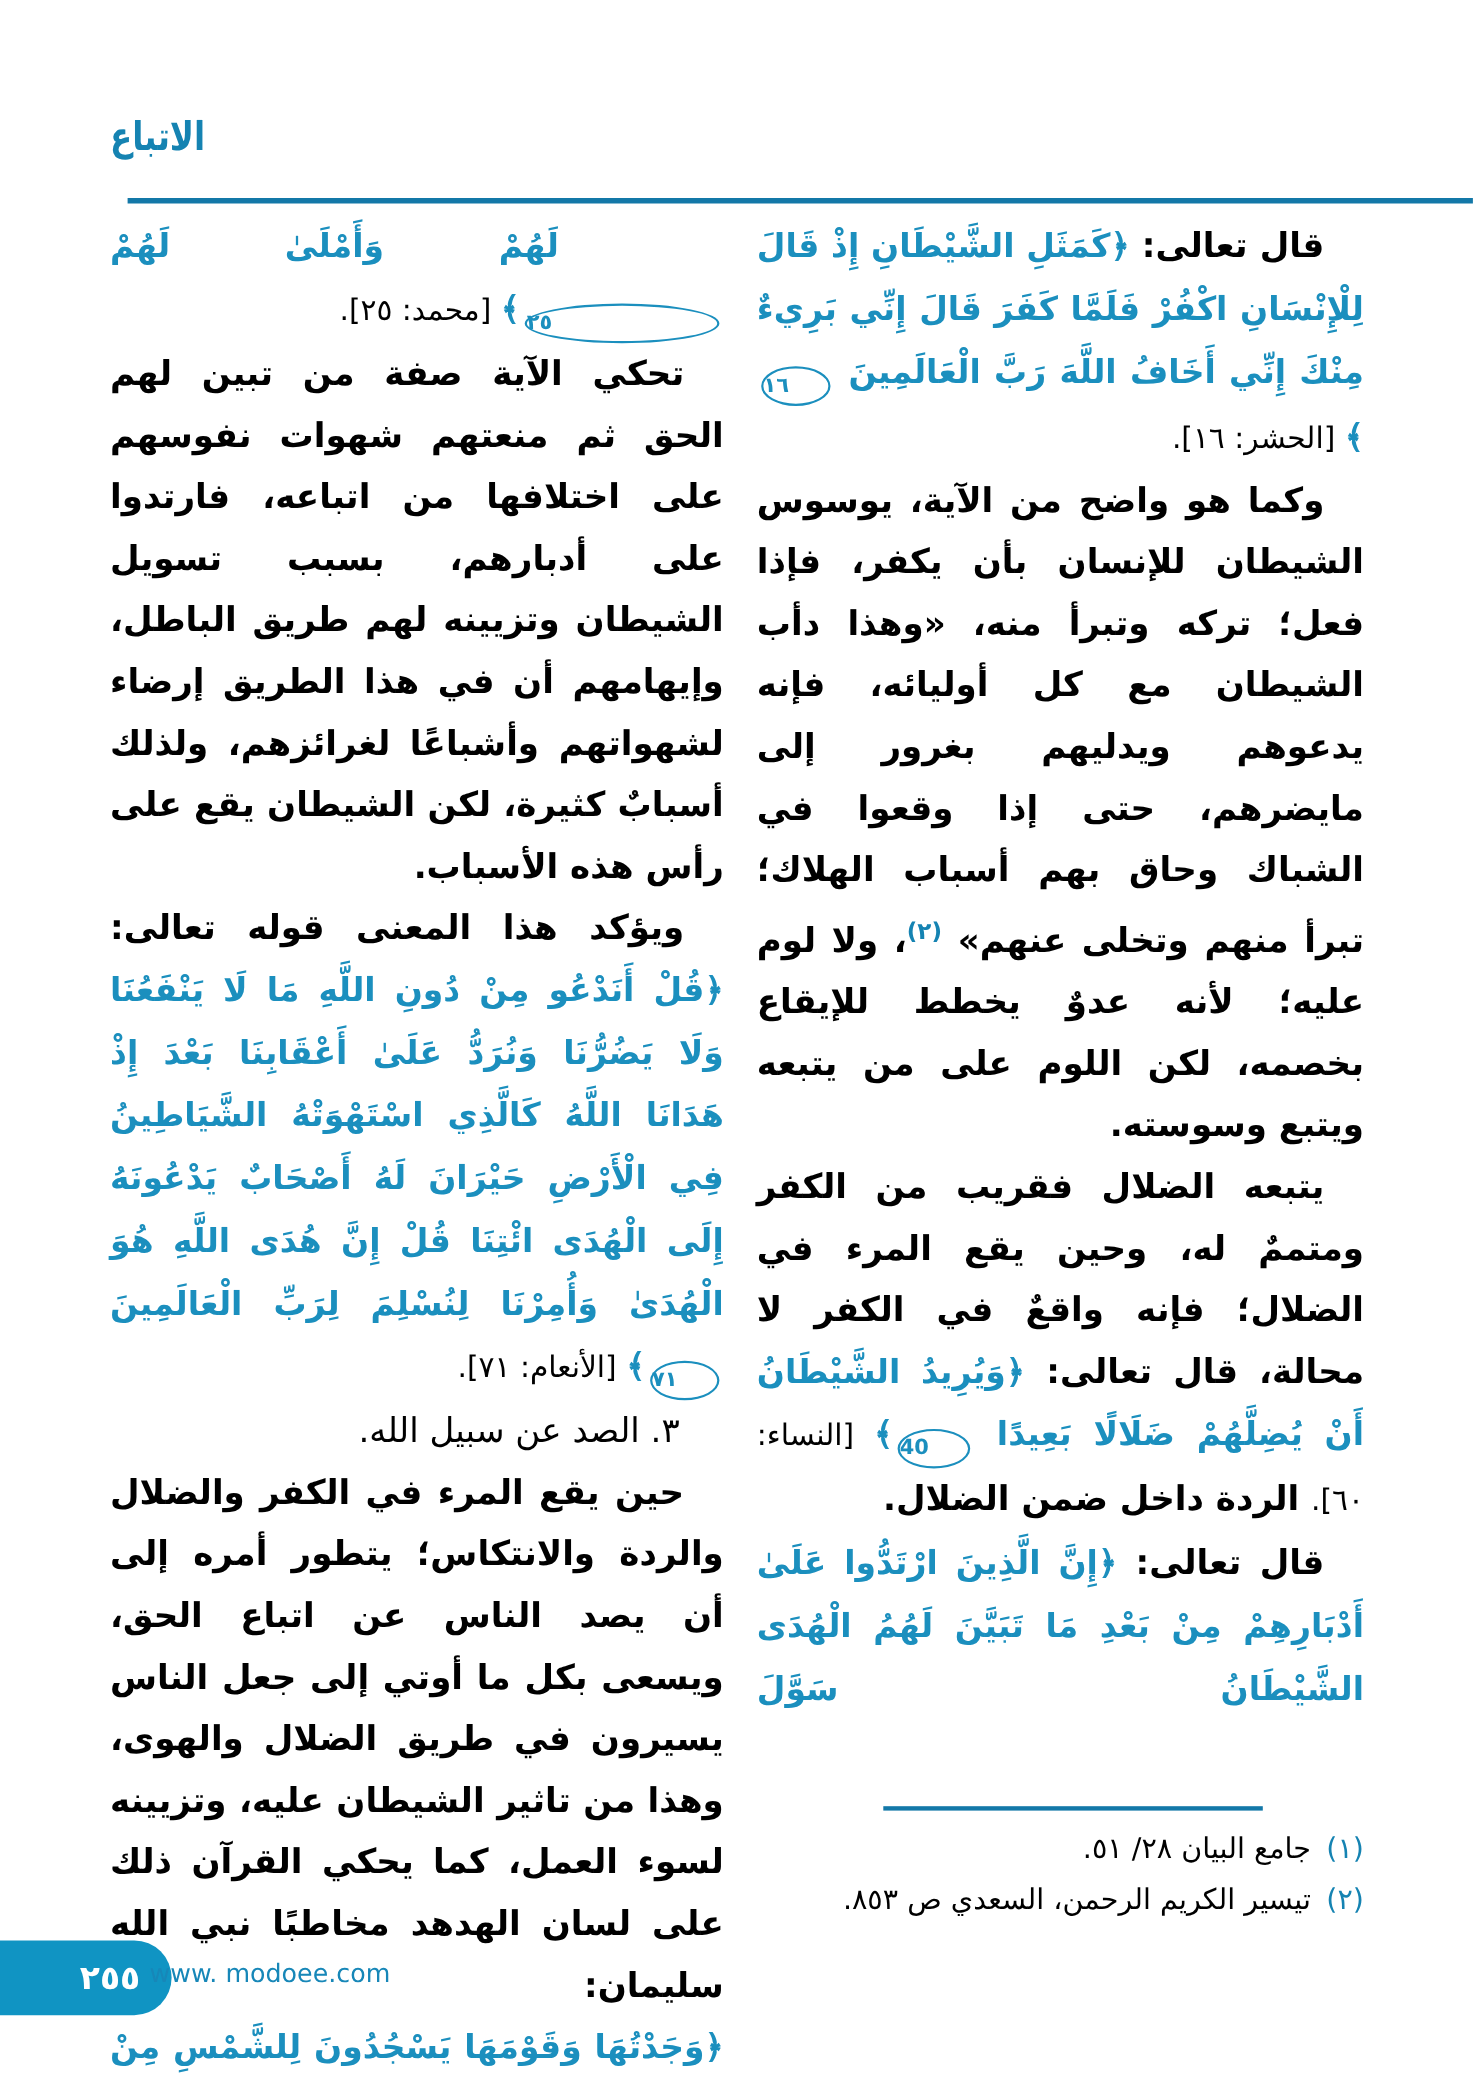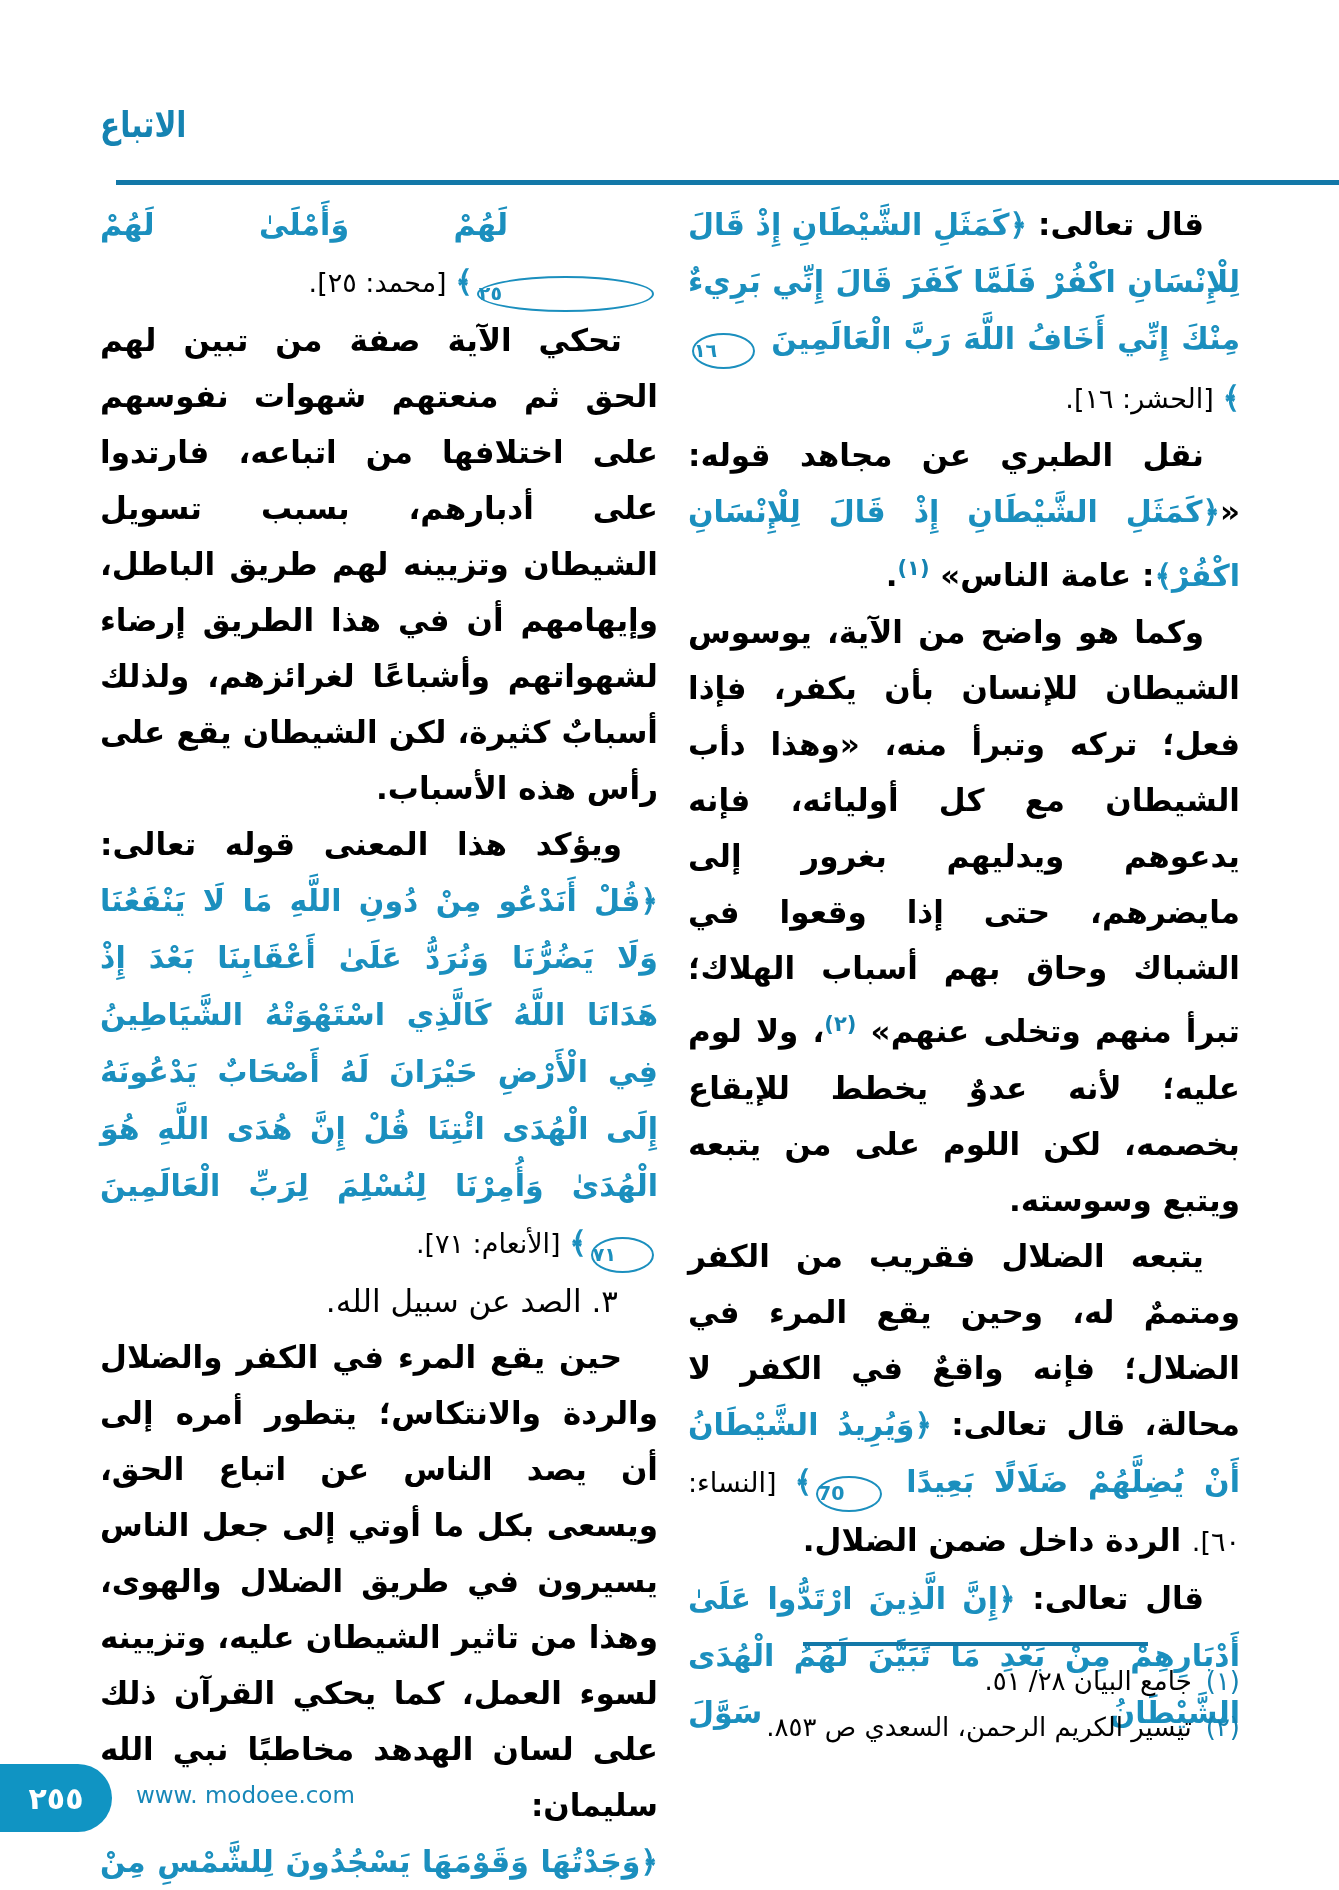"نقل الطبري عن مجاهد قوله:" p.para { html: <p> <span>نقل الطبري عن مجاهد قوله: «</span><span>﴿كَمَثَلِ الشَّيْطَانِ إِذْ قَالَ لِلْإِنْسَانِ اكْفُرْ﴾</span><span>: عامة الناس» </span><span>(١)</span><span>.</span> </p> -> none }
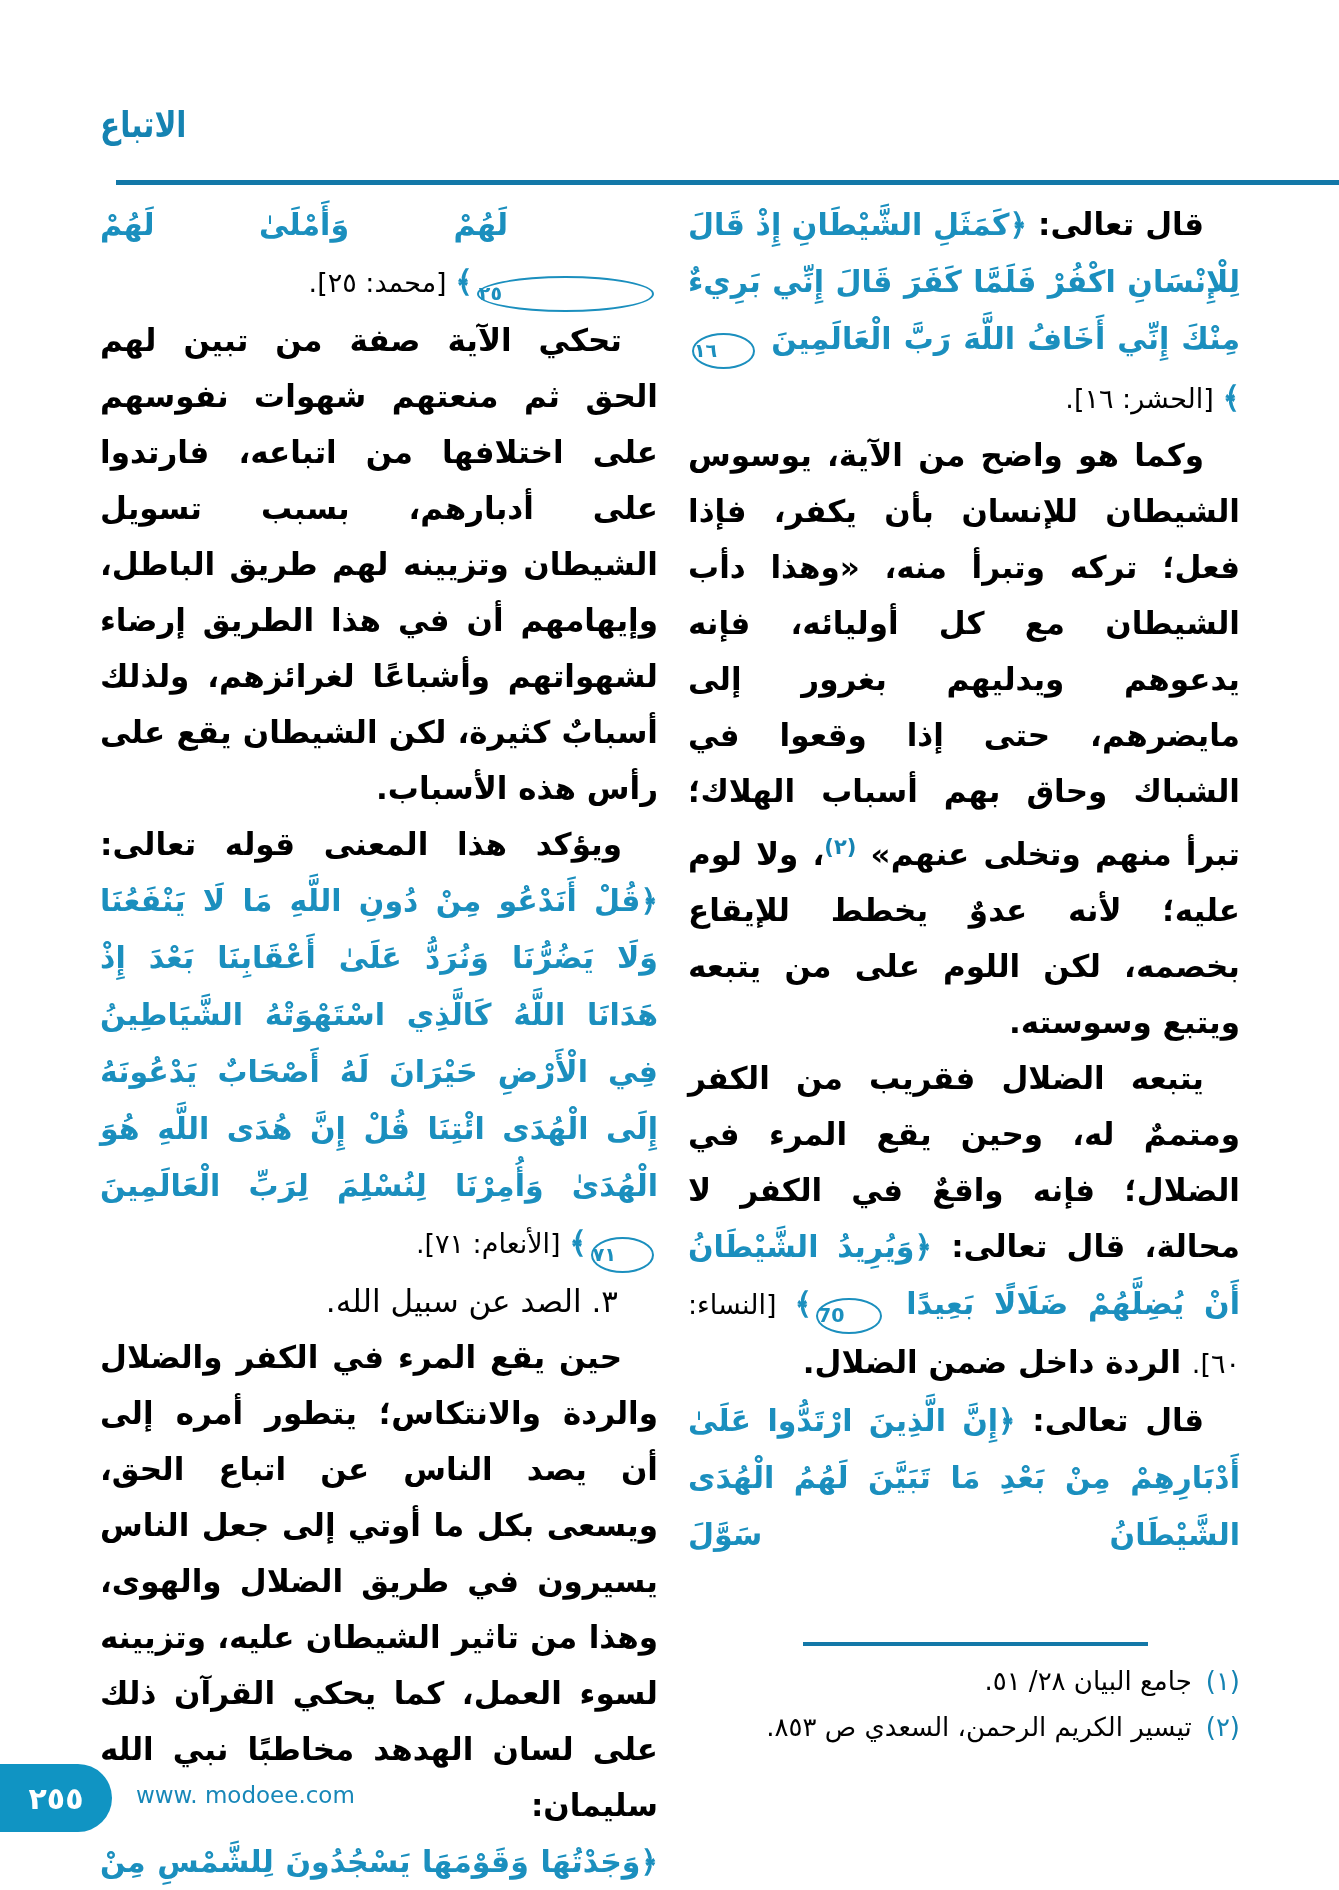"70" span.ayah { text: 70 -> 40 }
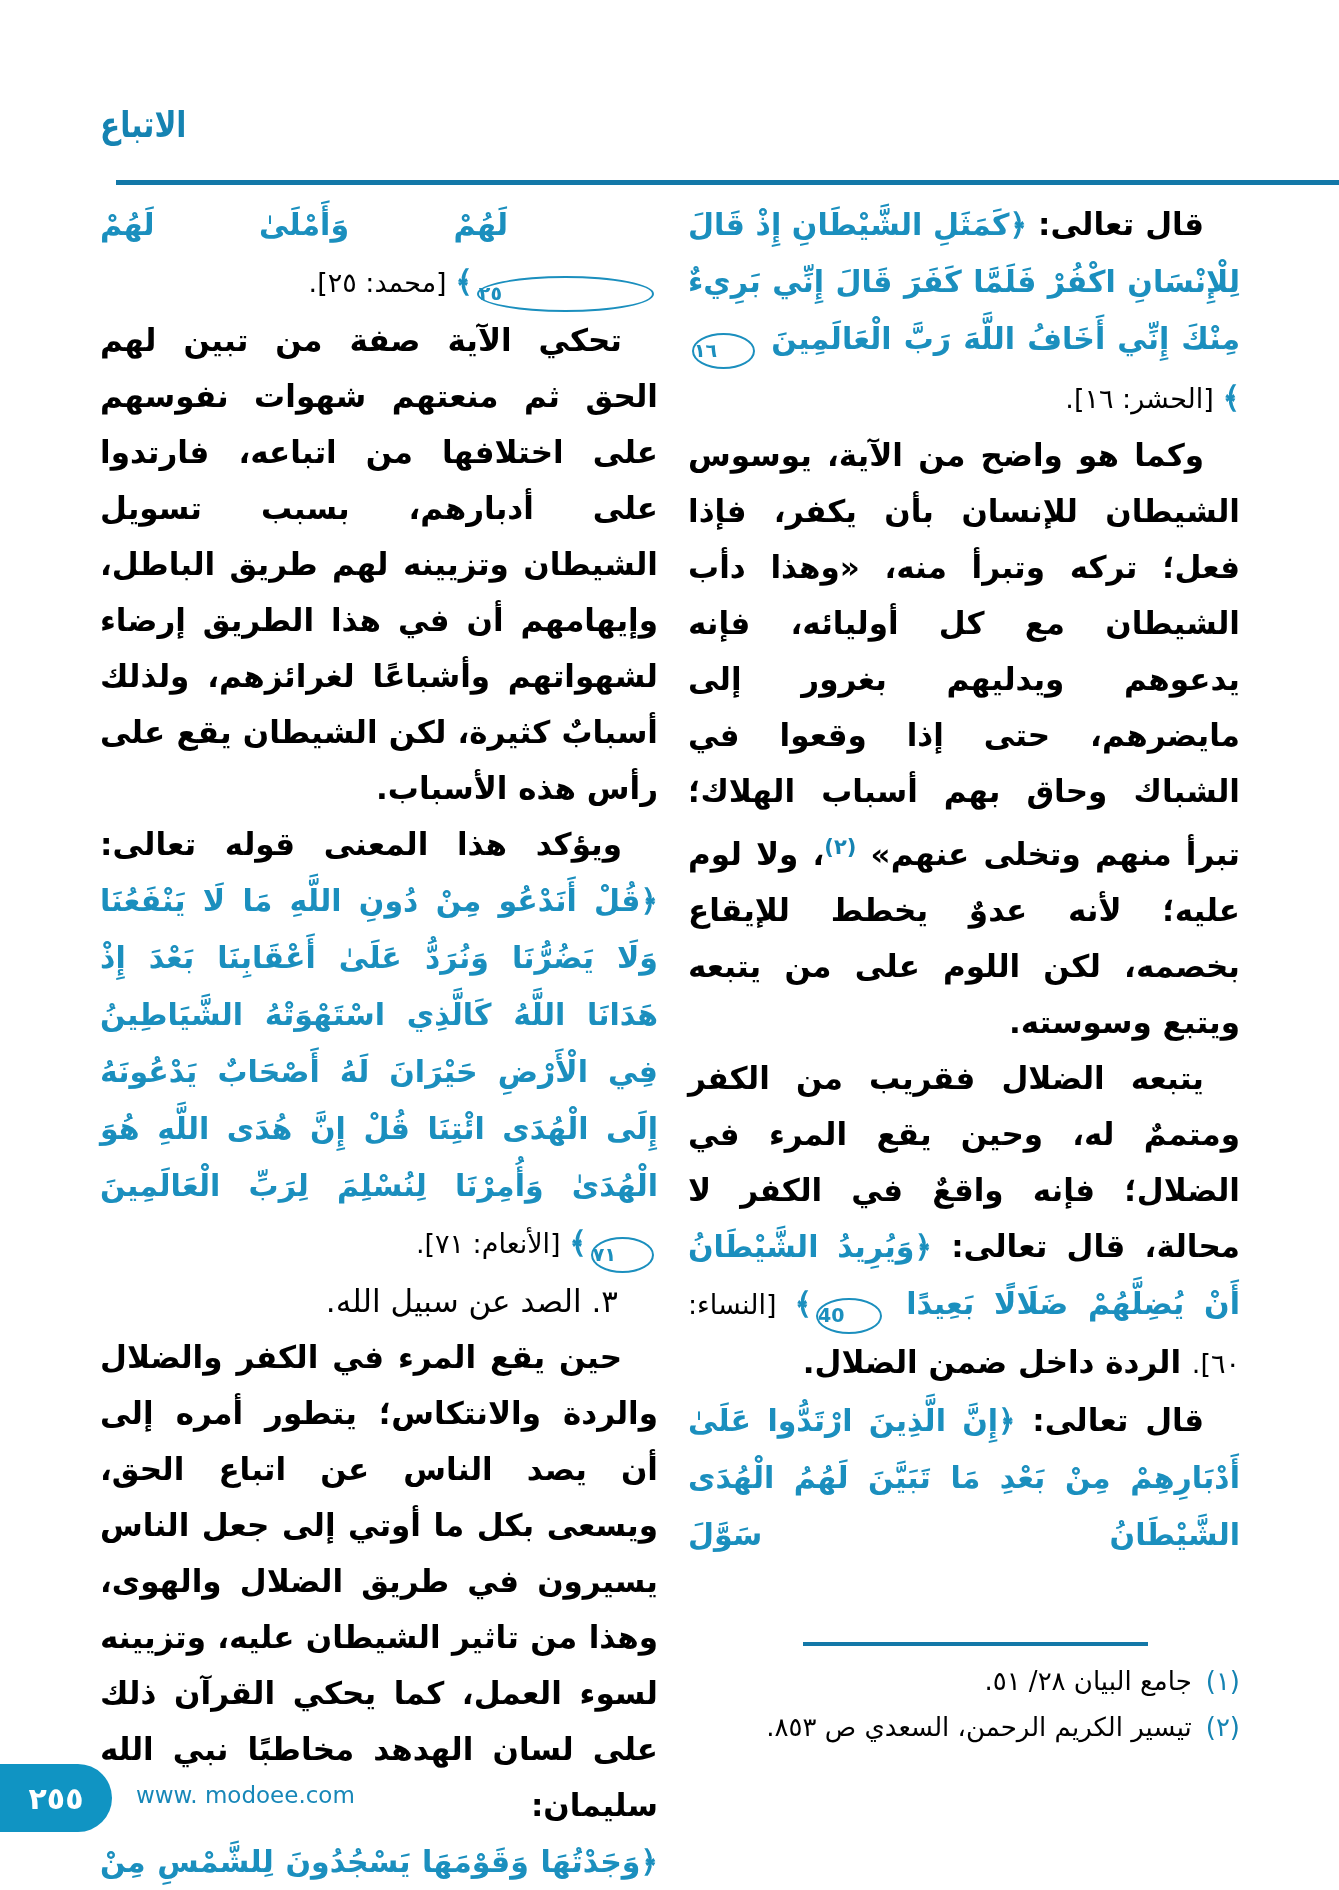"٢٥٥" .footer-badge { padding-left: none -> 44px }
